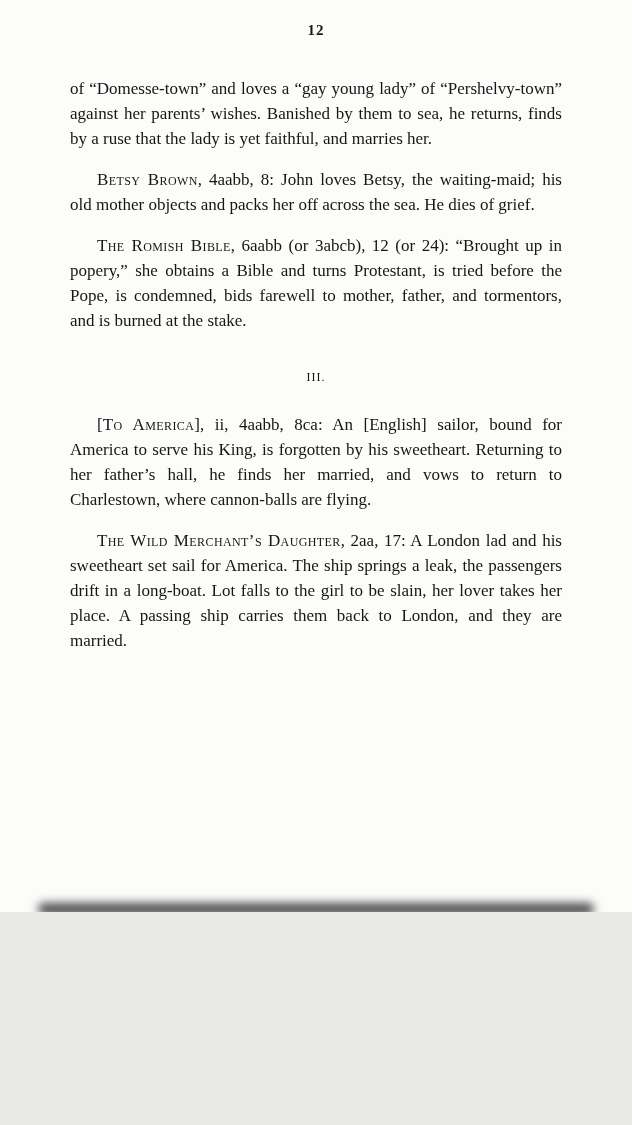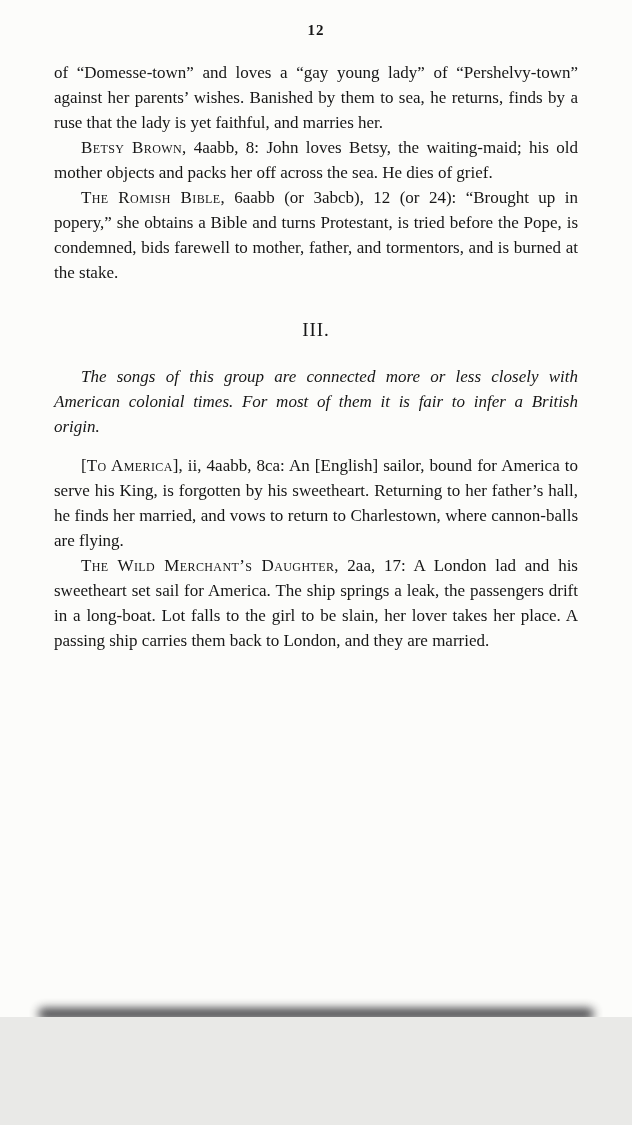"12" .page { height: 1017px -> 912px }
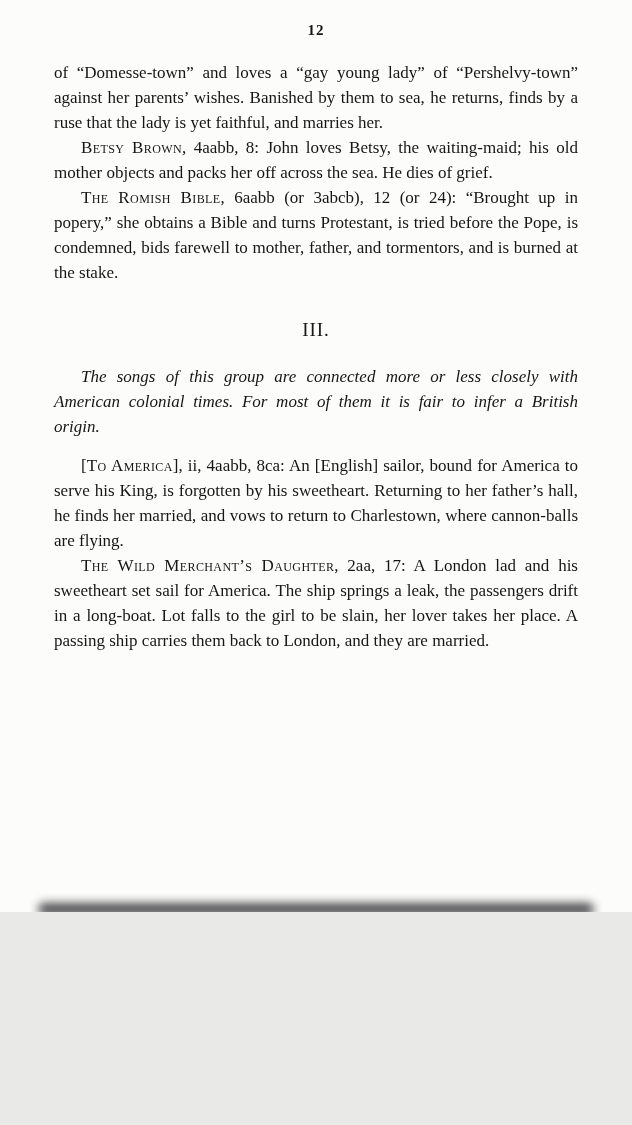"of “Domesse-town” and loves a" p.para { margin: 0 -> 16px }
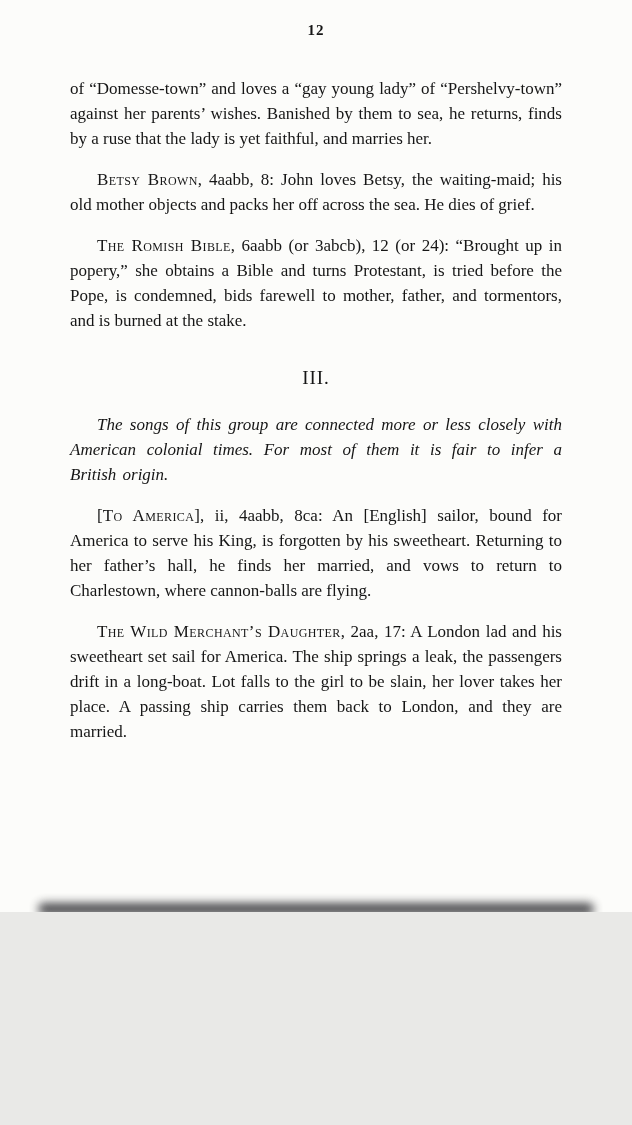"III." .section-heading { font-size: 19px -> 12px }
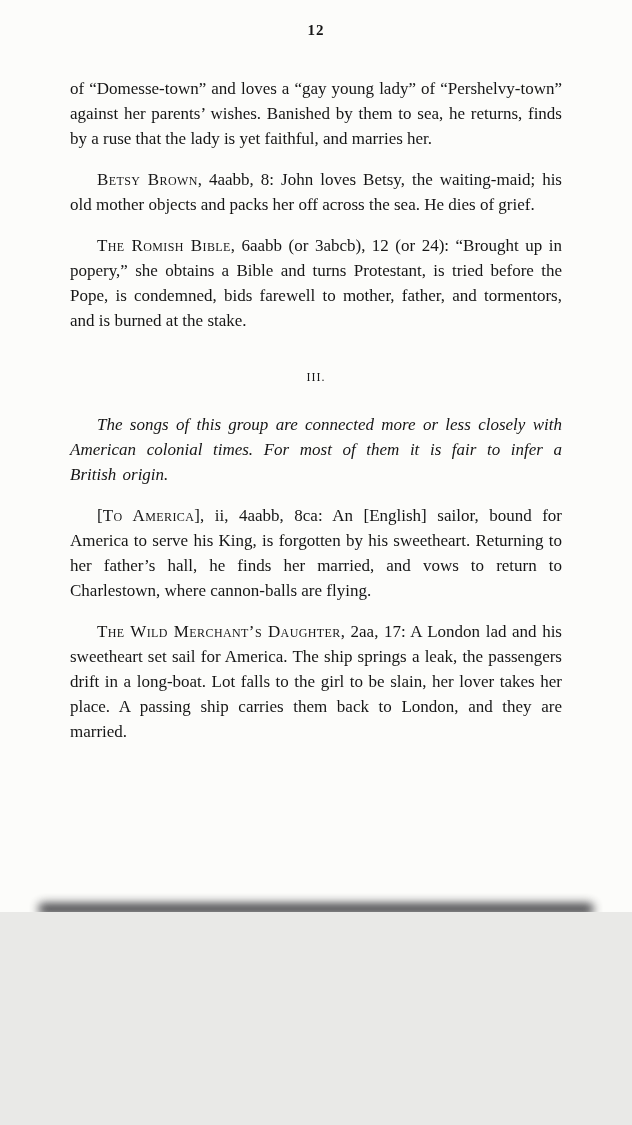"The songs of this group" p.para { html: <p><span>The songs of this group are connected more or less closely with American colonial times. For most of them it is fair to infer a British origin.</span></p> -> none }
